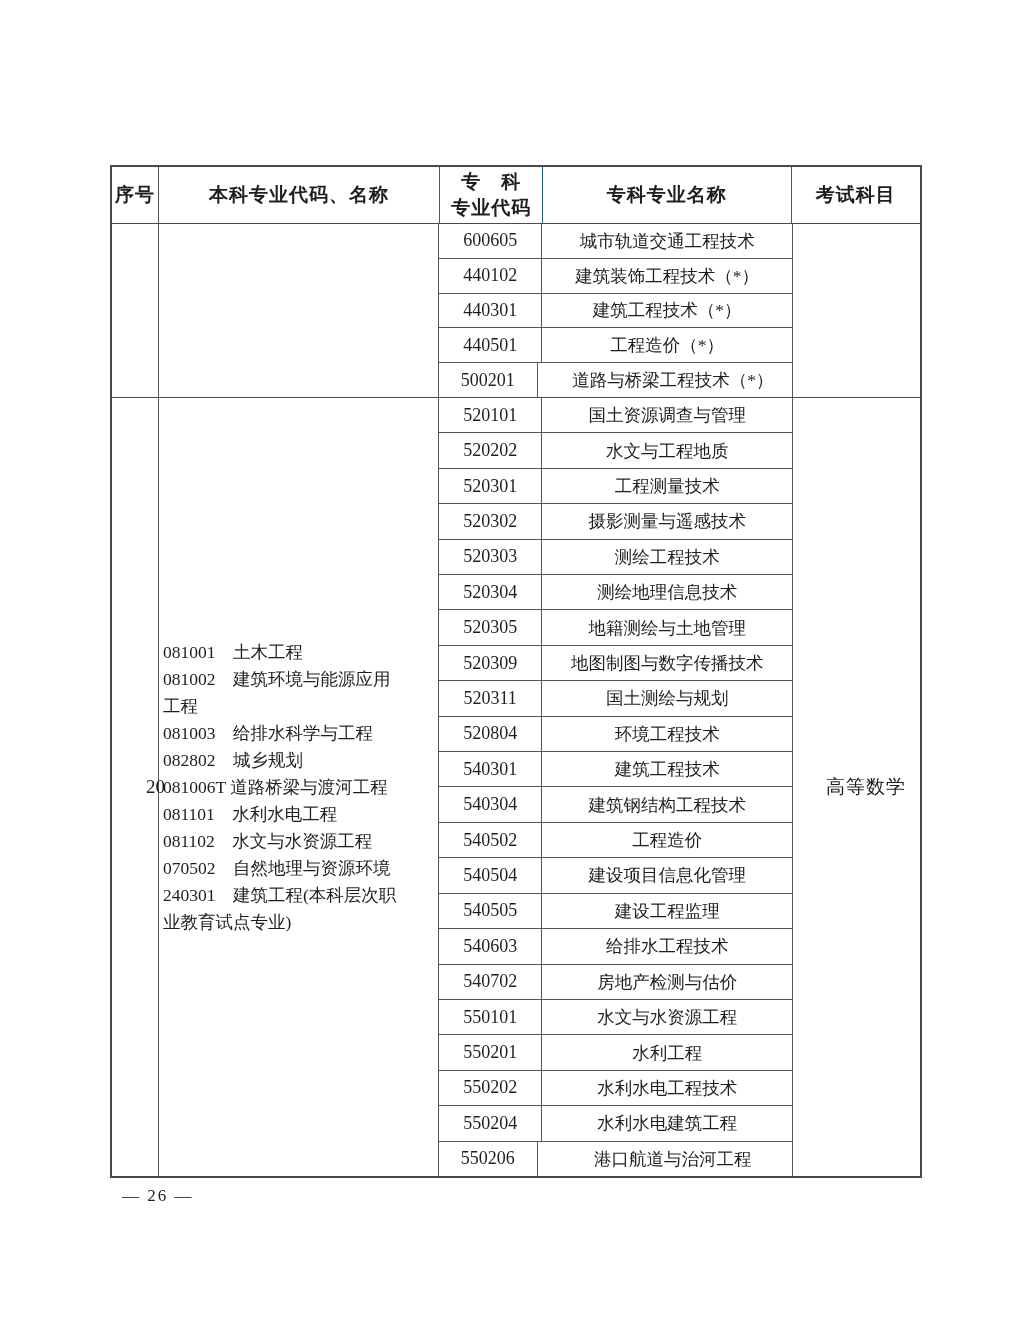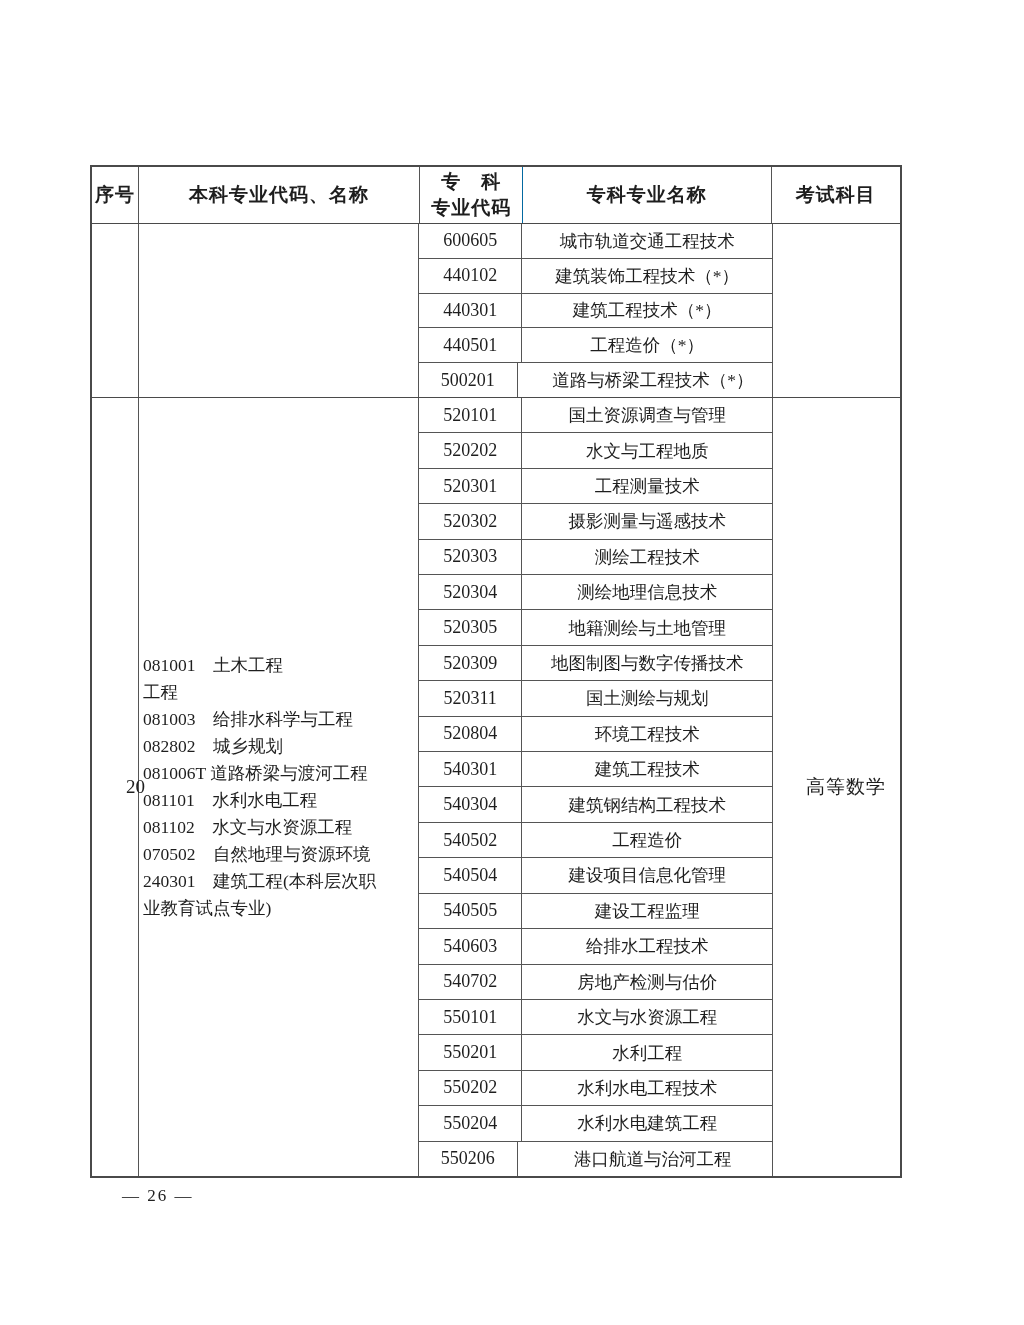"序号" .doc-table { left: 90px -> 110px }
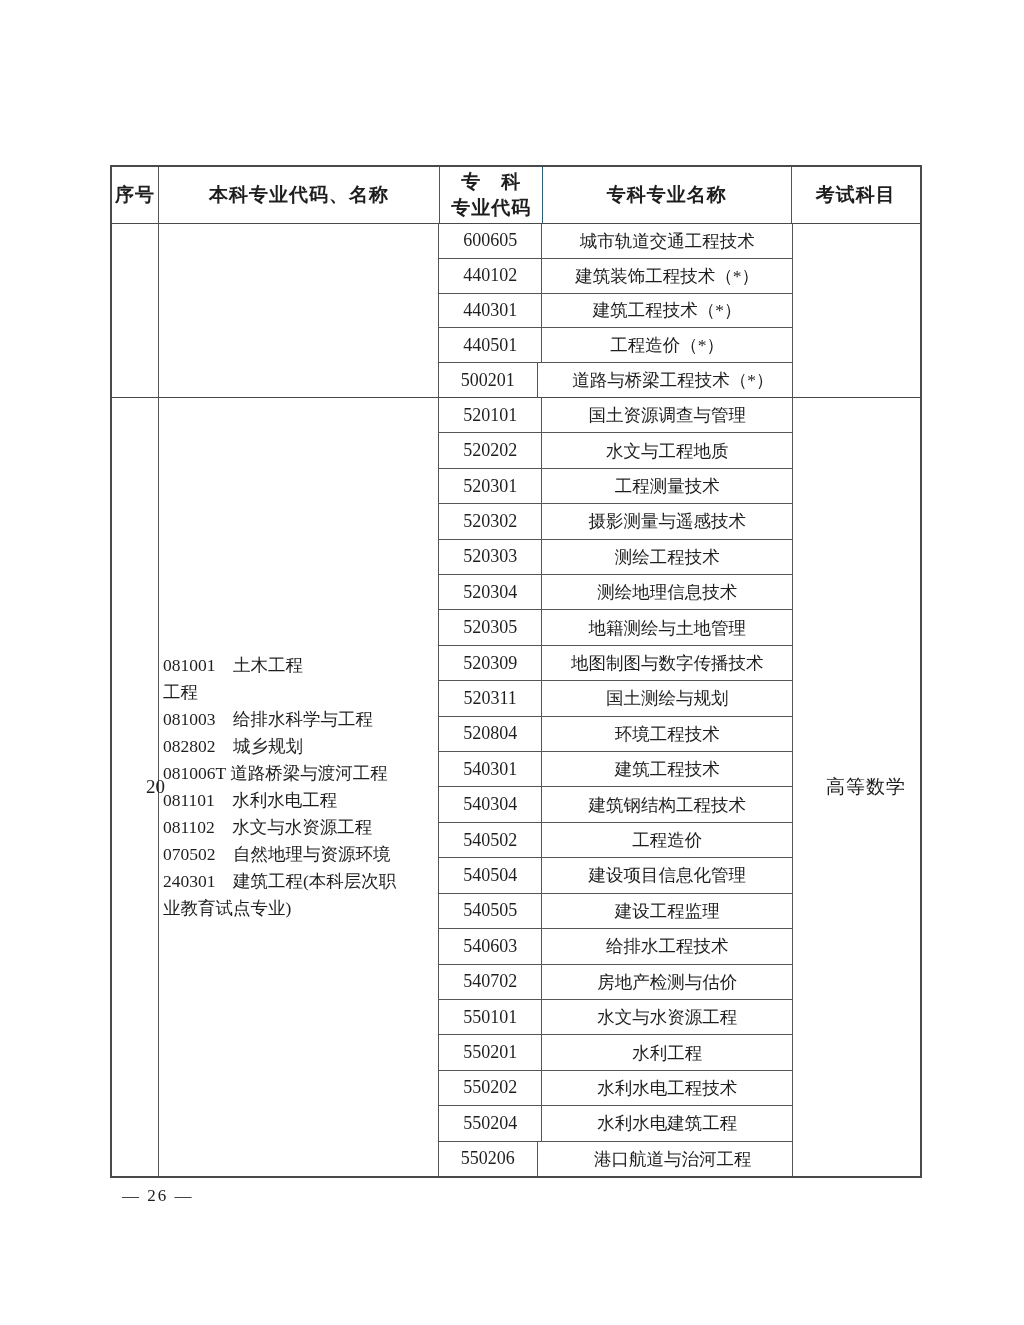"081002 建筑环境与能源应用" div.ug-line { html: none -> <div>081002 建筑环境与能源应用</div> }
